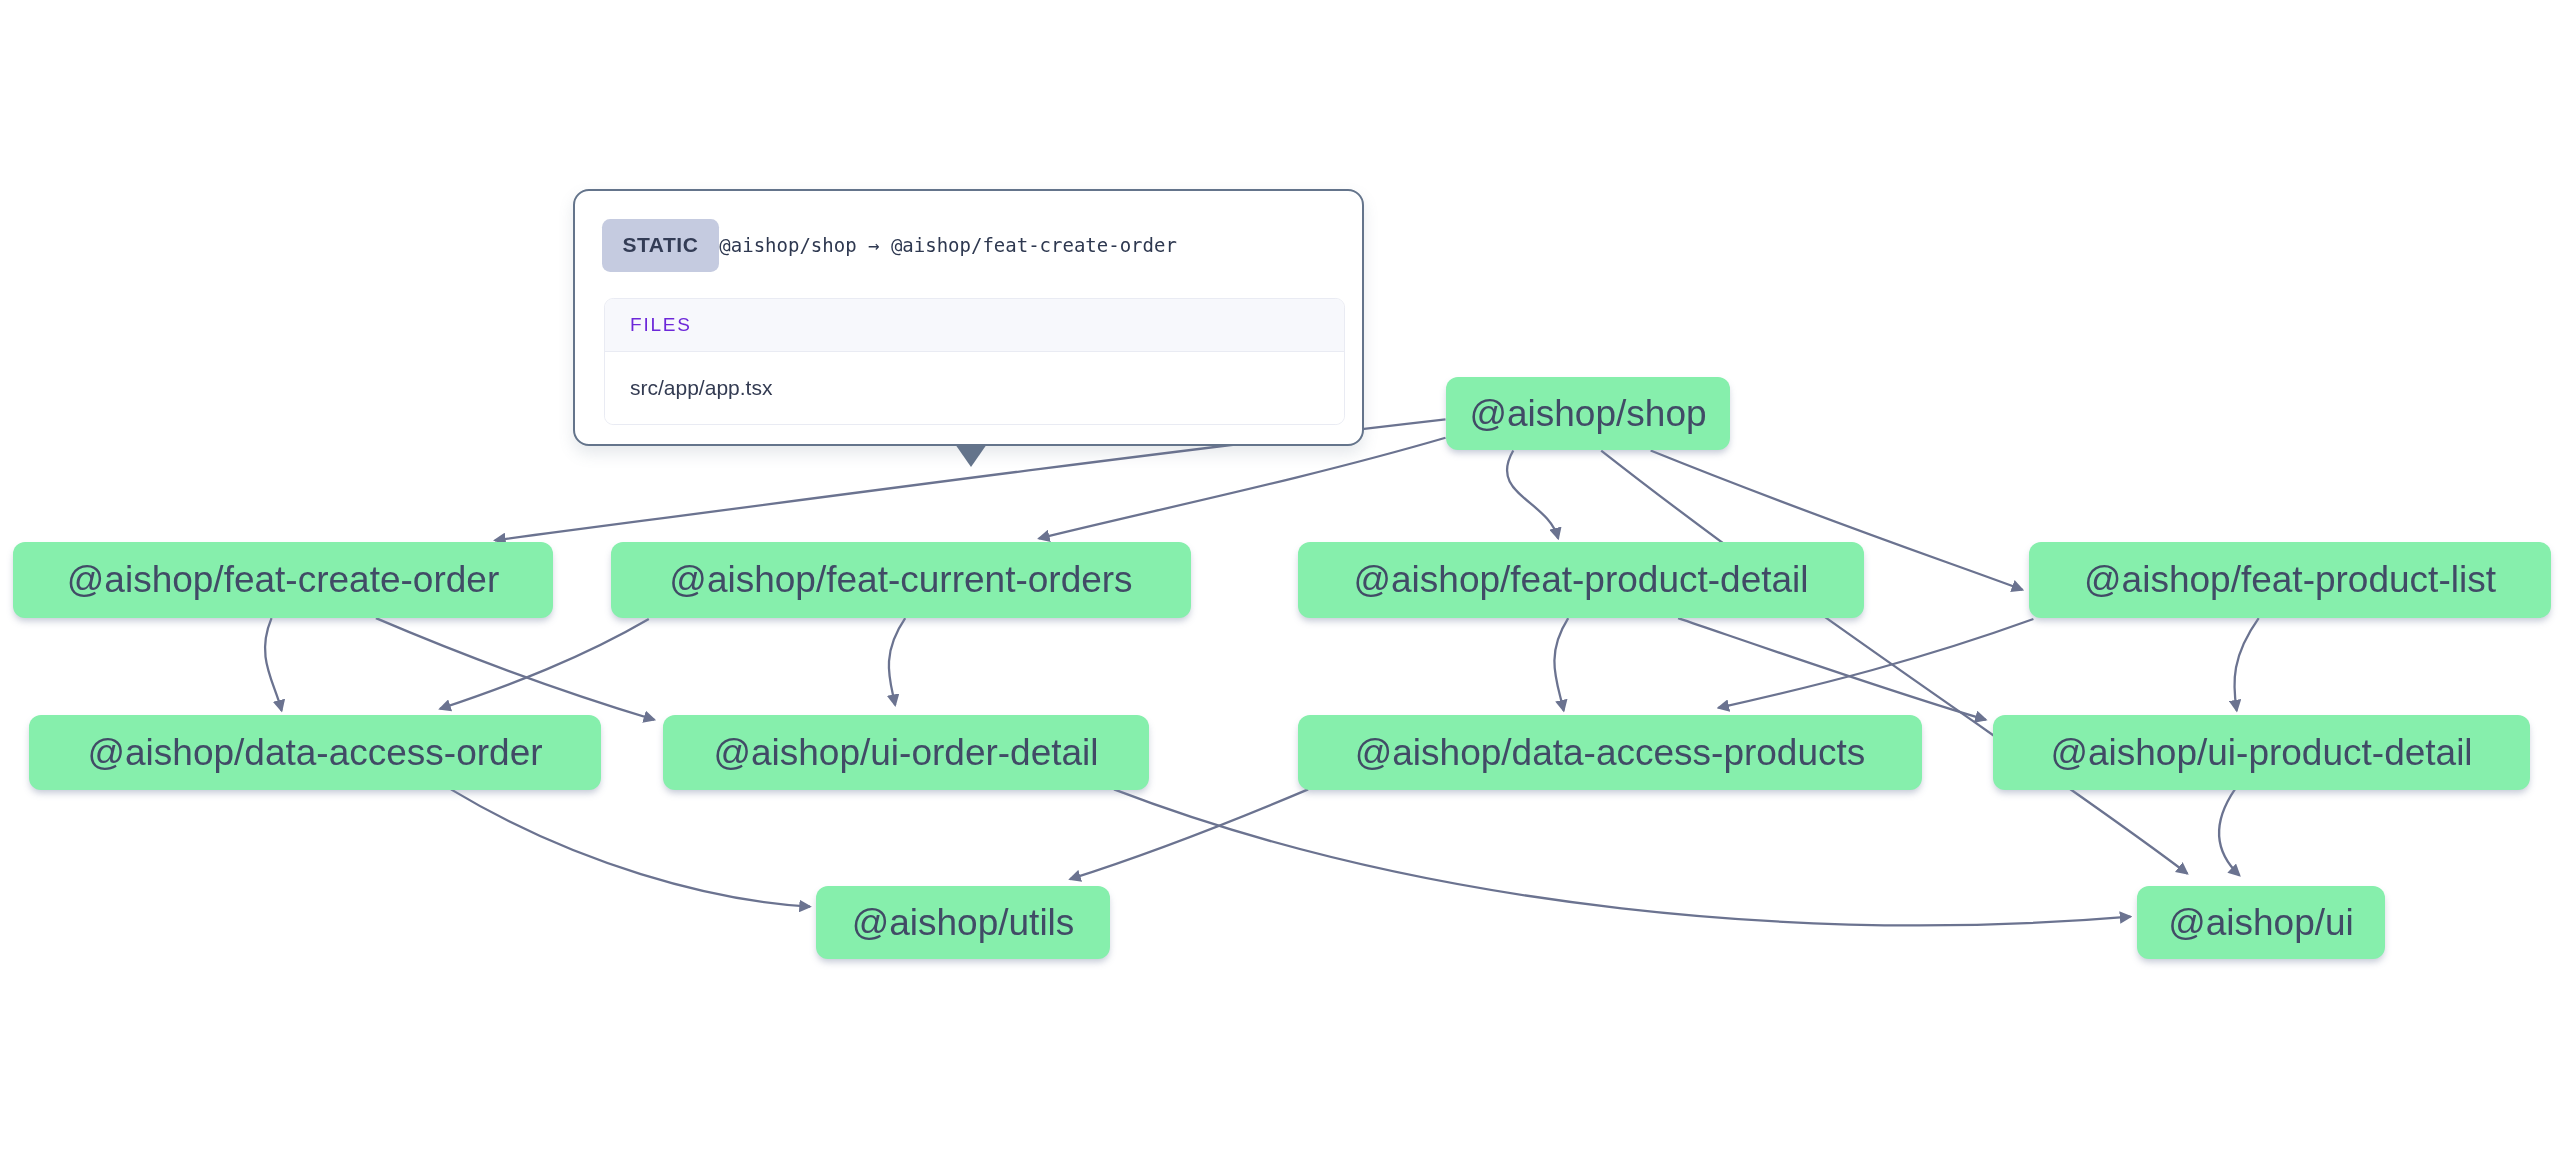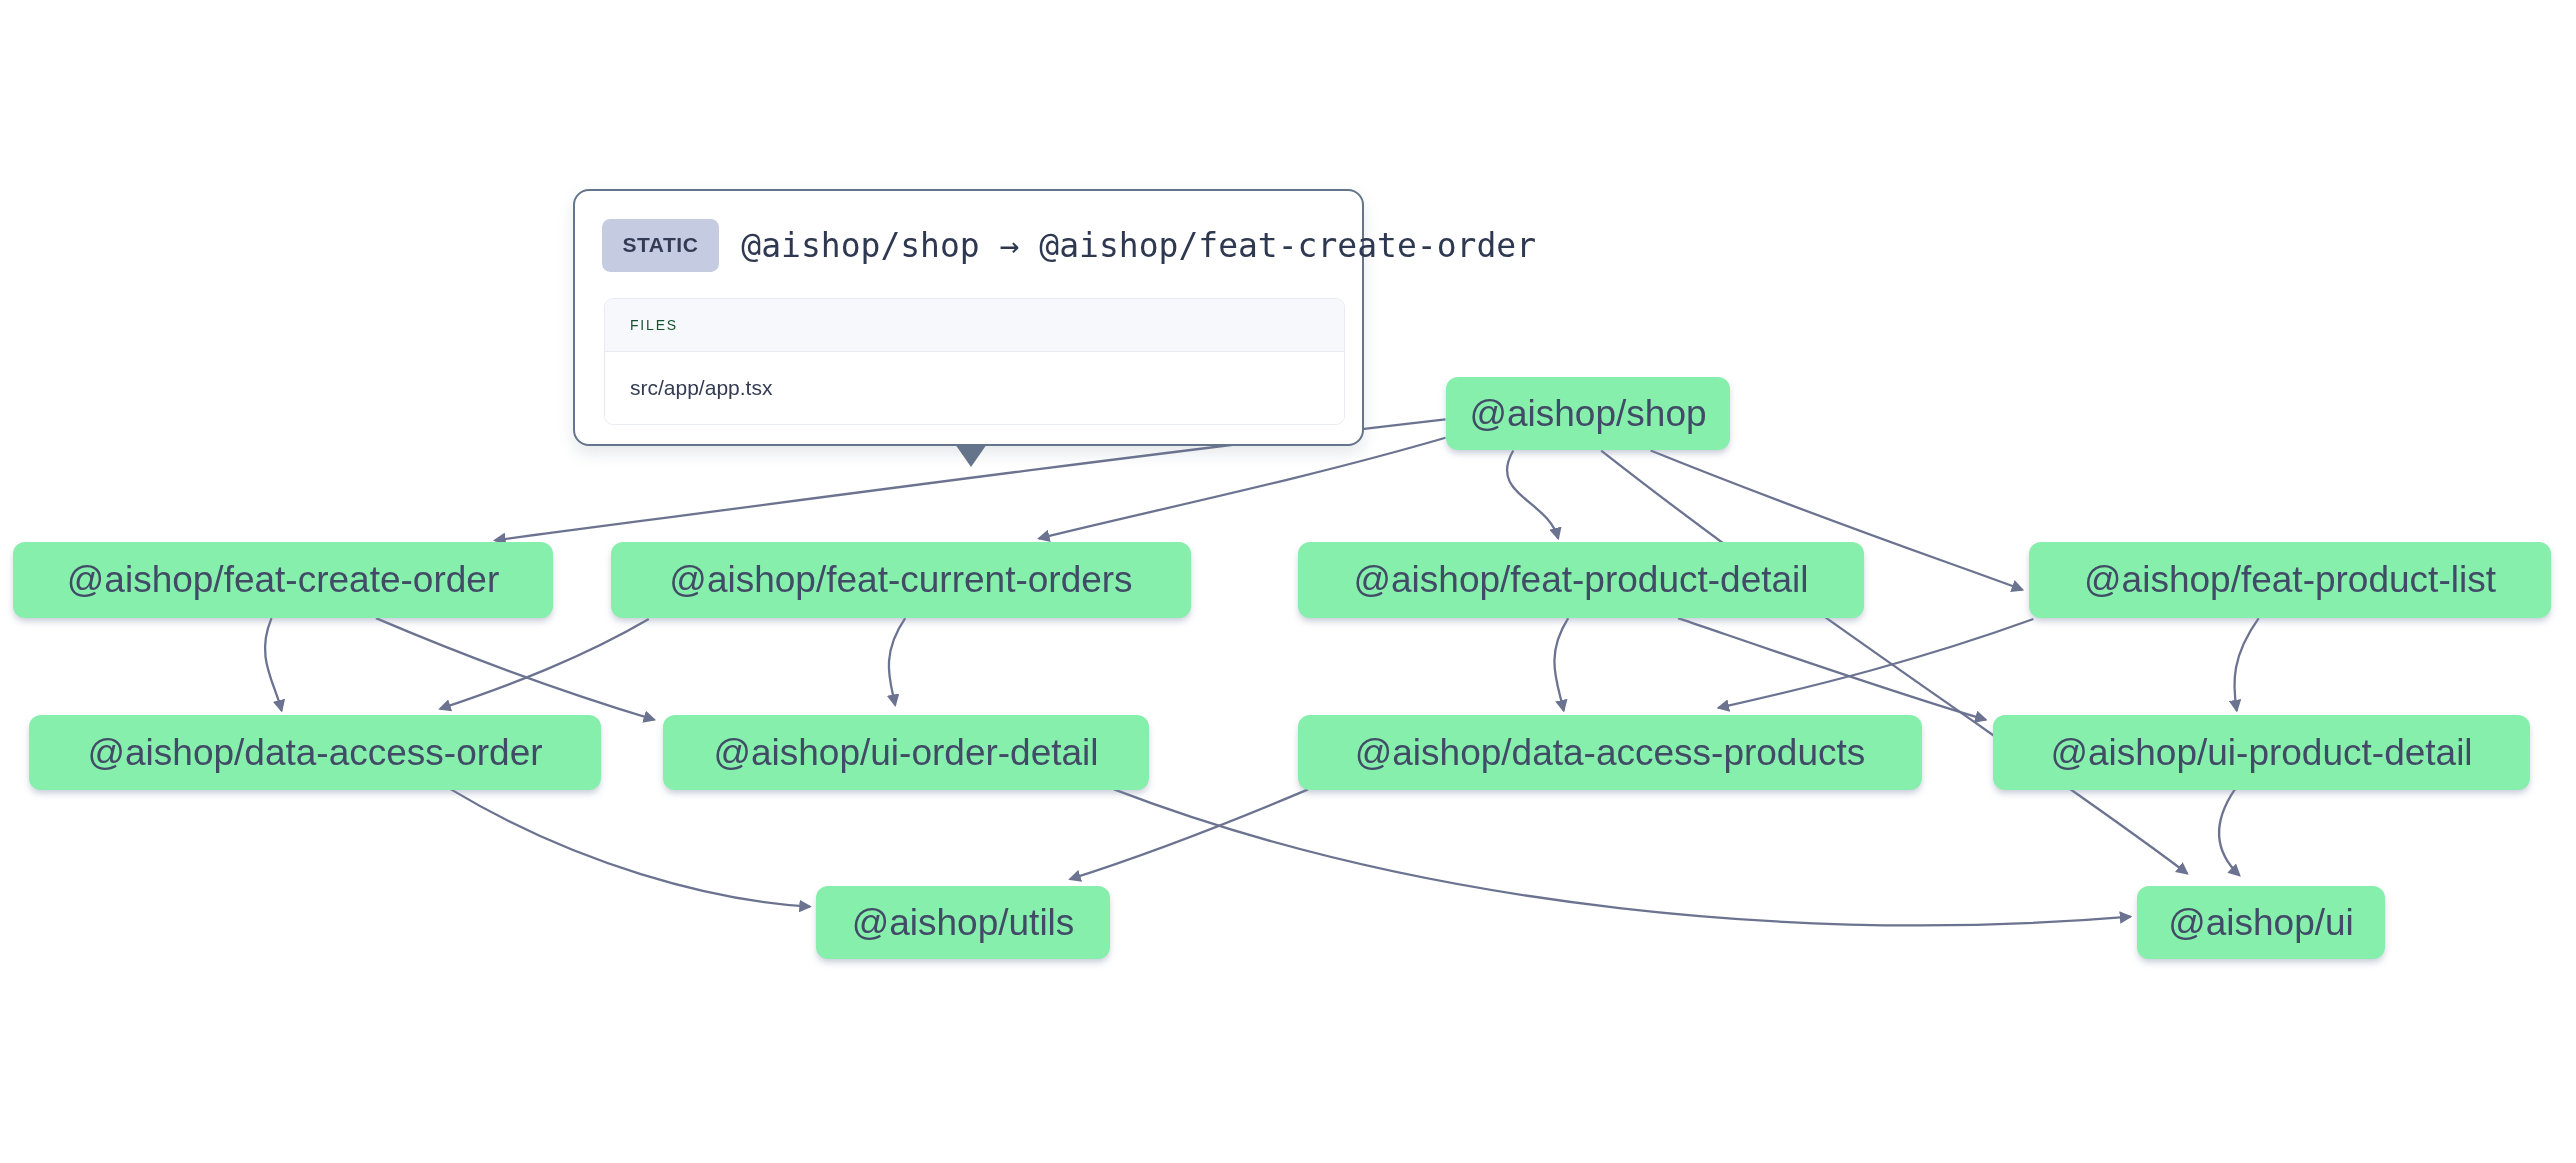"@aishop/shop → @aishop/feat-create-order" #tooltip-edge-label { font-size: 33px -> 19px; margin-left: 22px -> none }
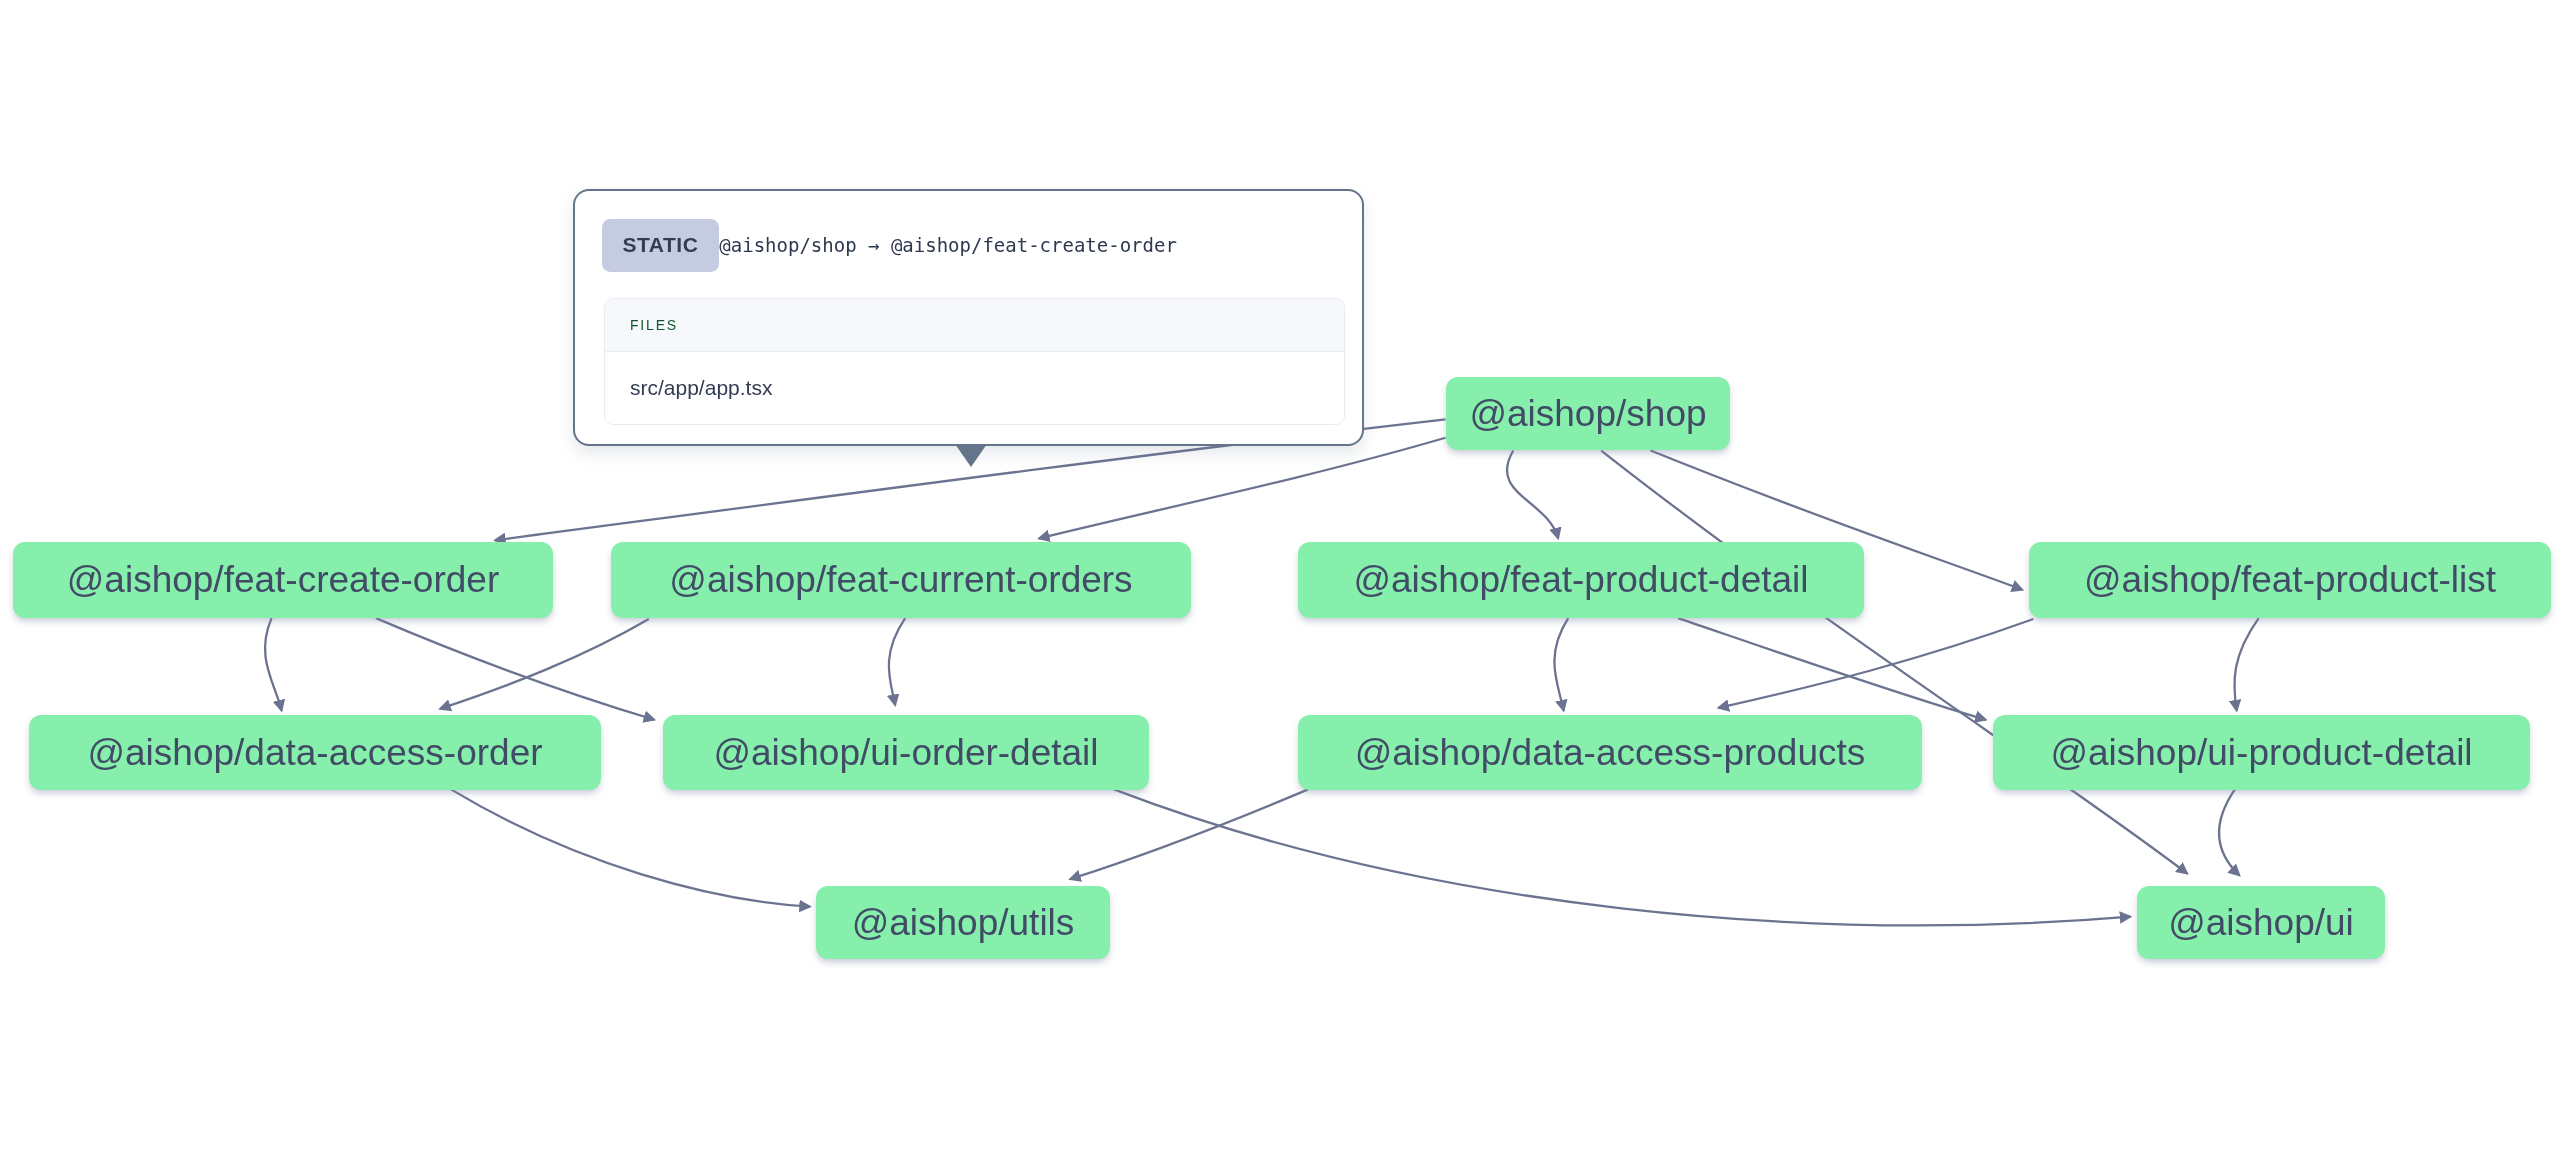"FILES" #tooltip-files-header { color: #14532d -> #6d28d9; font-size: 14px -> 19px }
